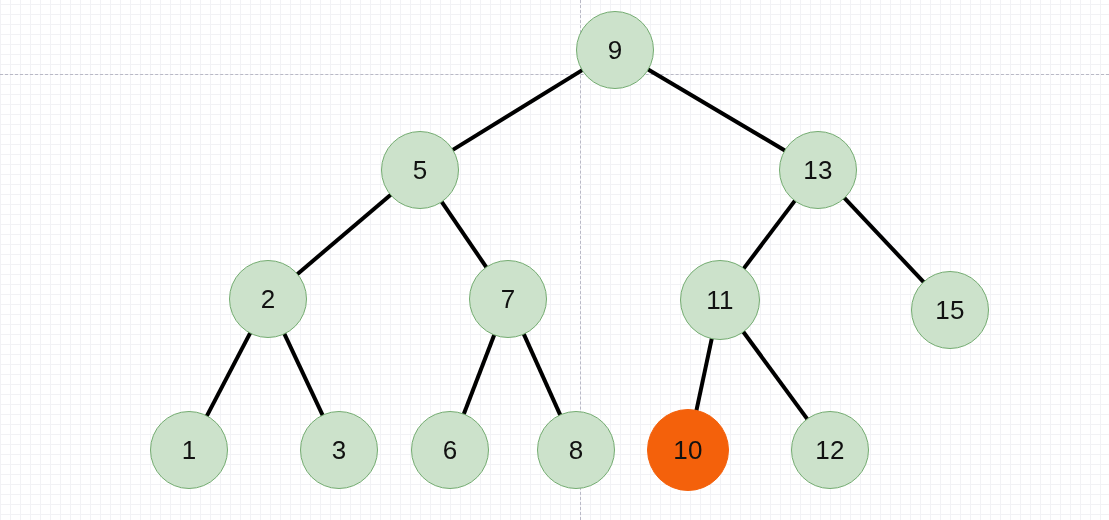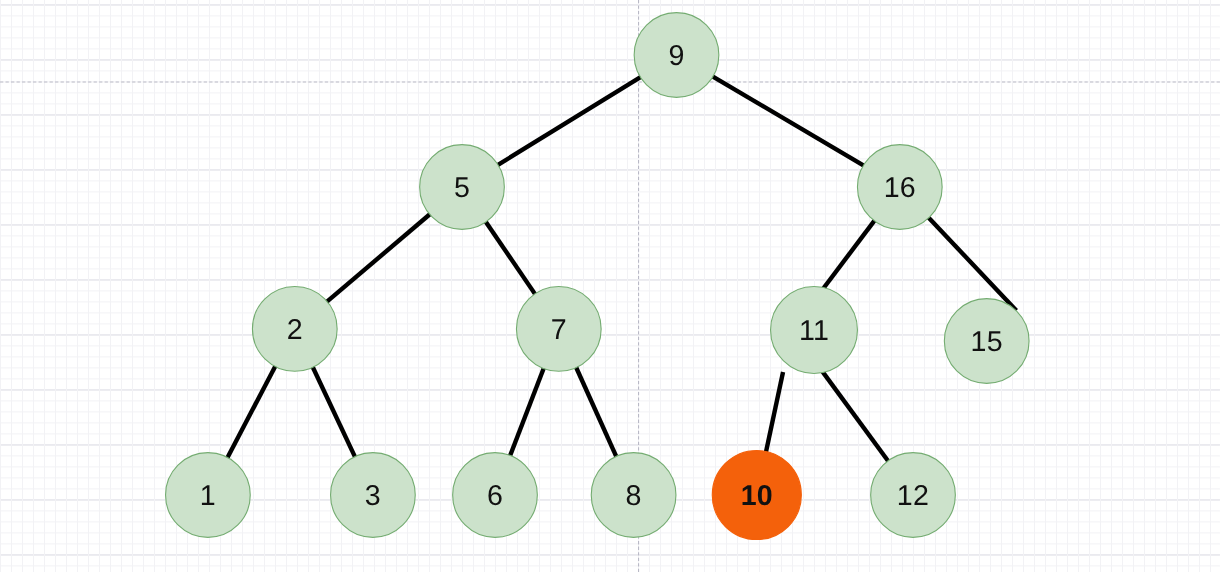"16" span { text: 16 -> 13 }
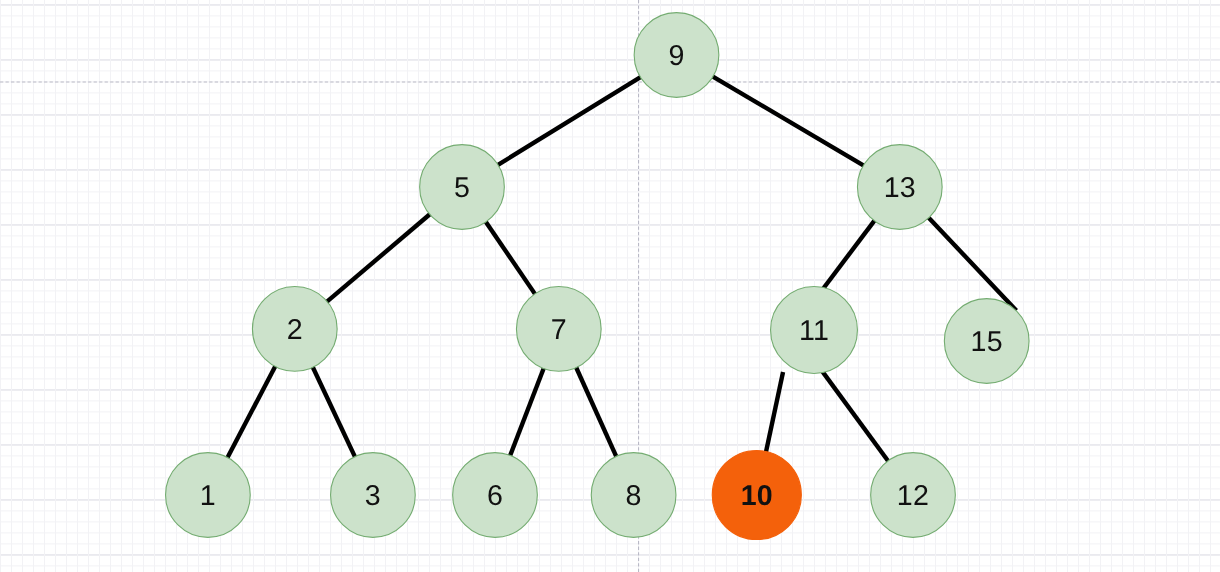"11" div.tree-node { left: 700px -> 680px }
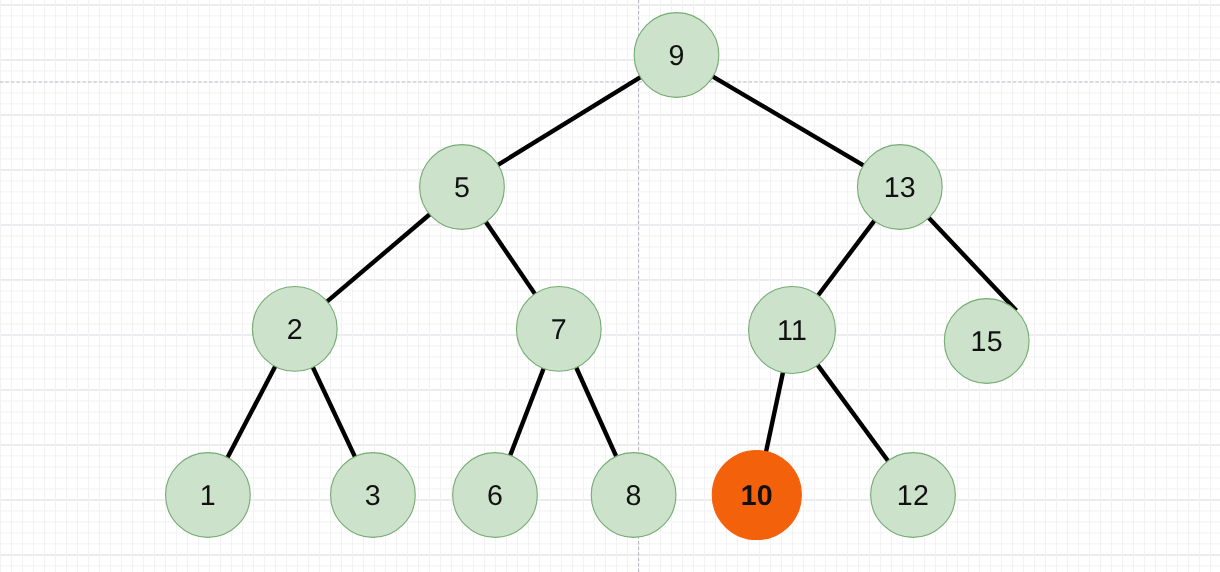"15" div.tree-node { left: 858px -> 911px }
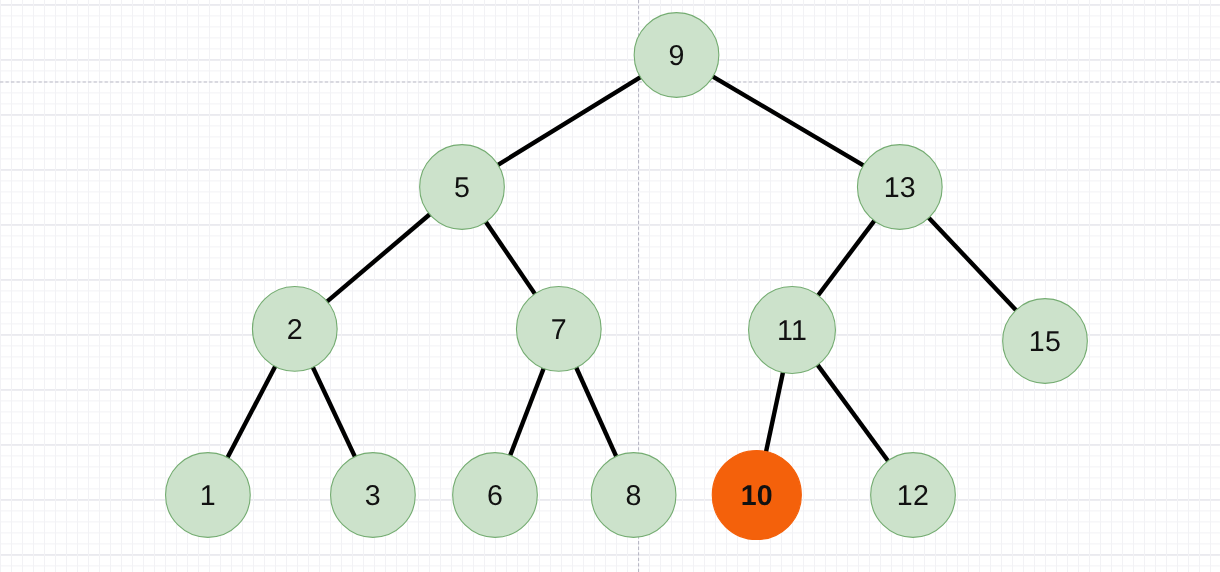"10" .tree-node.highlight { font-weight: bold -> none }
